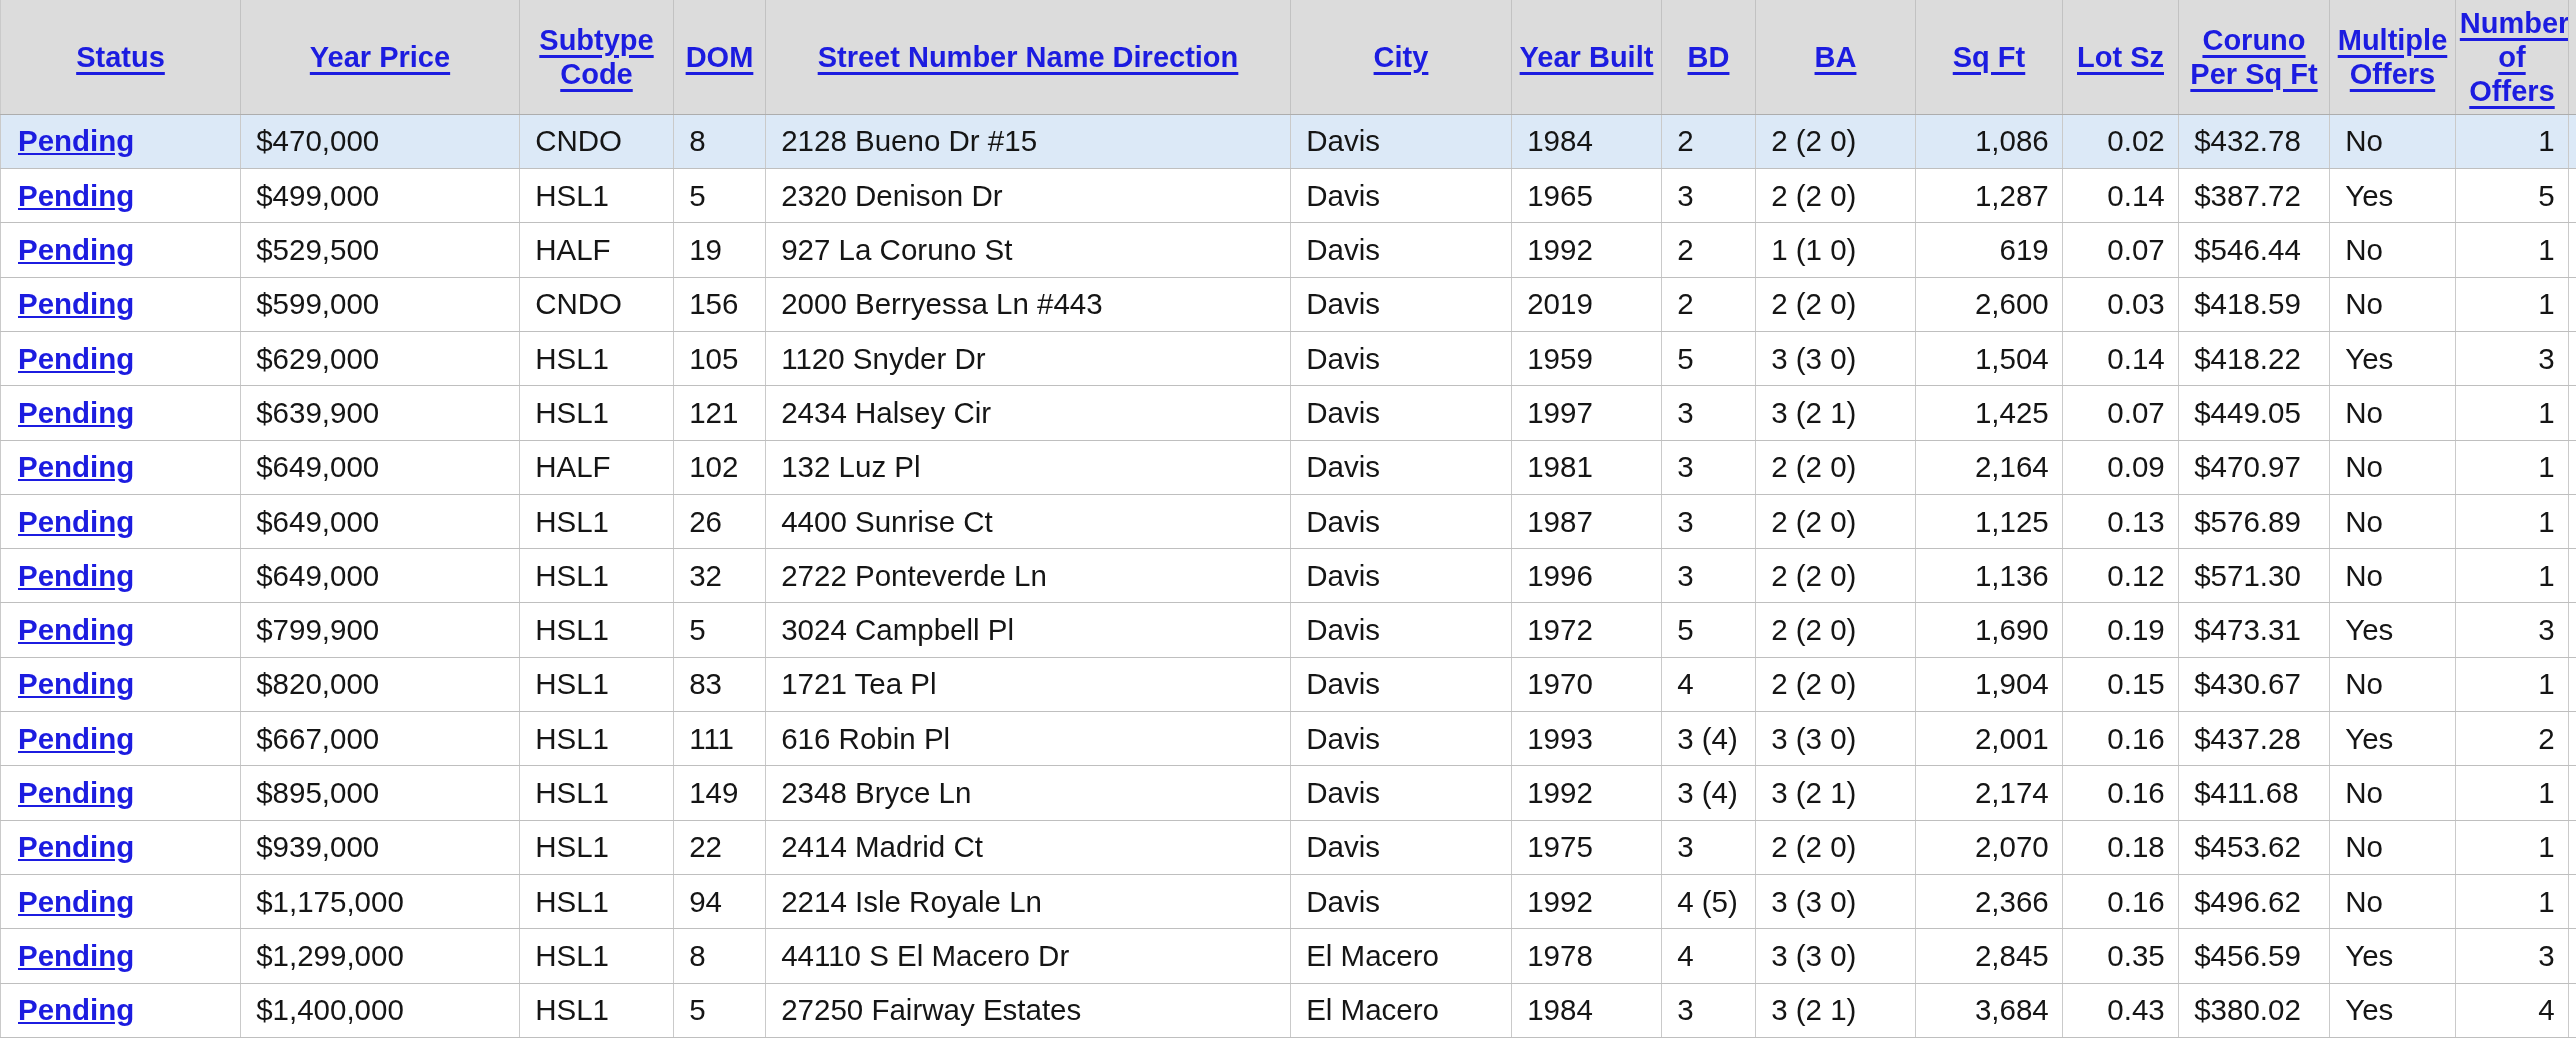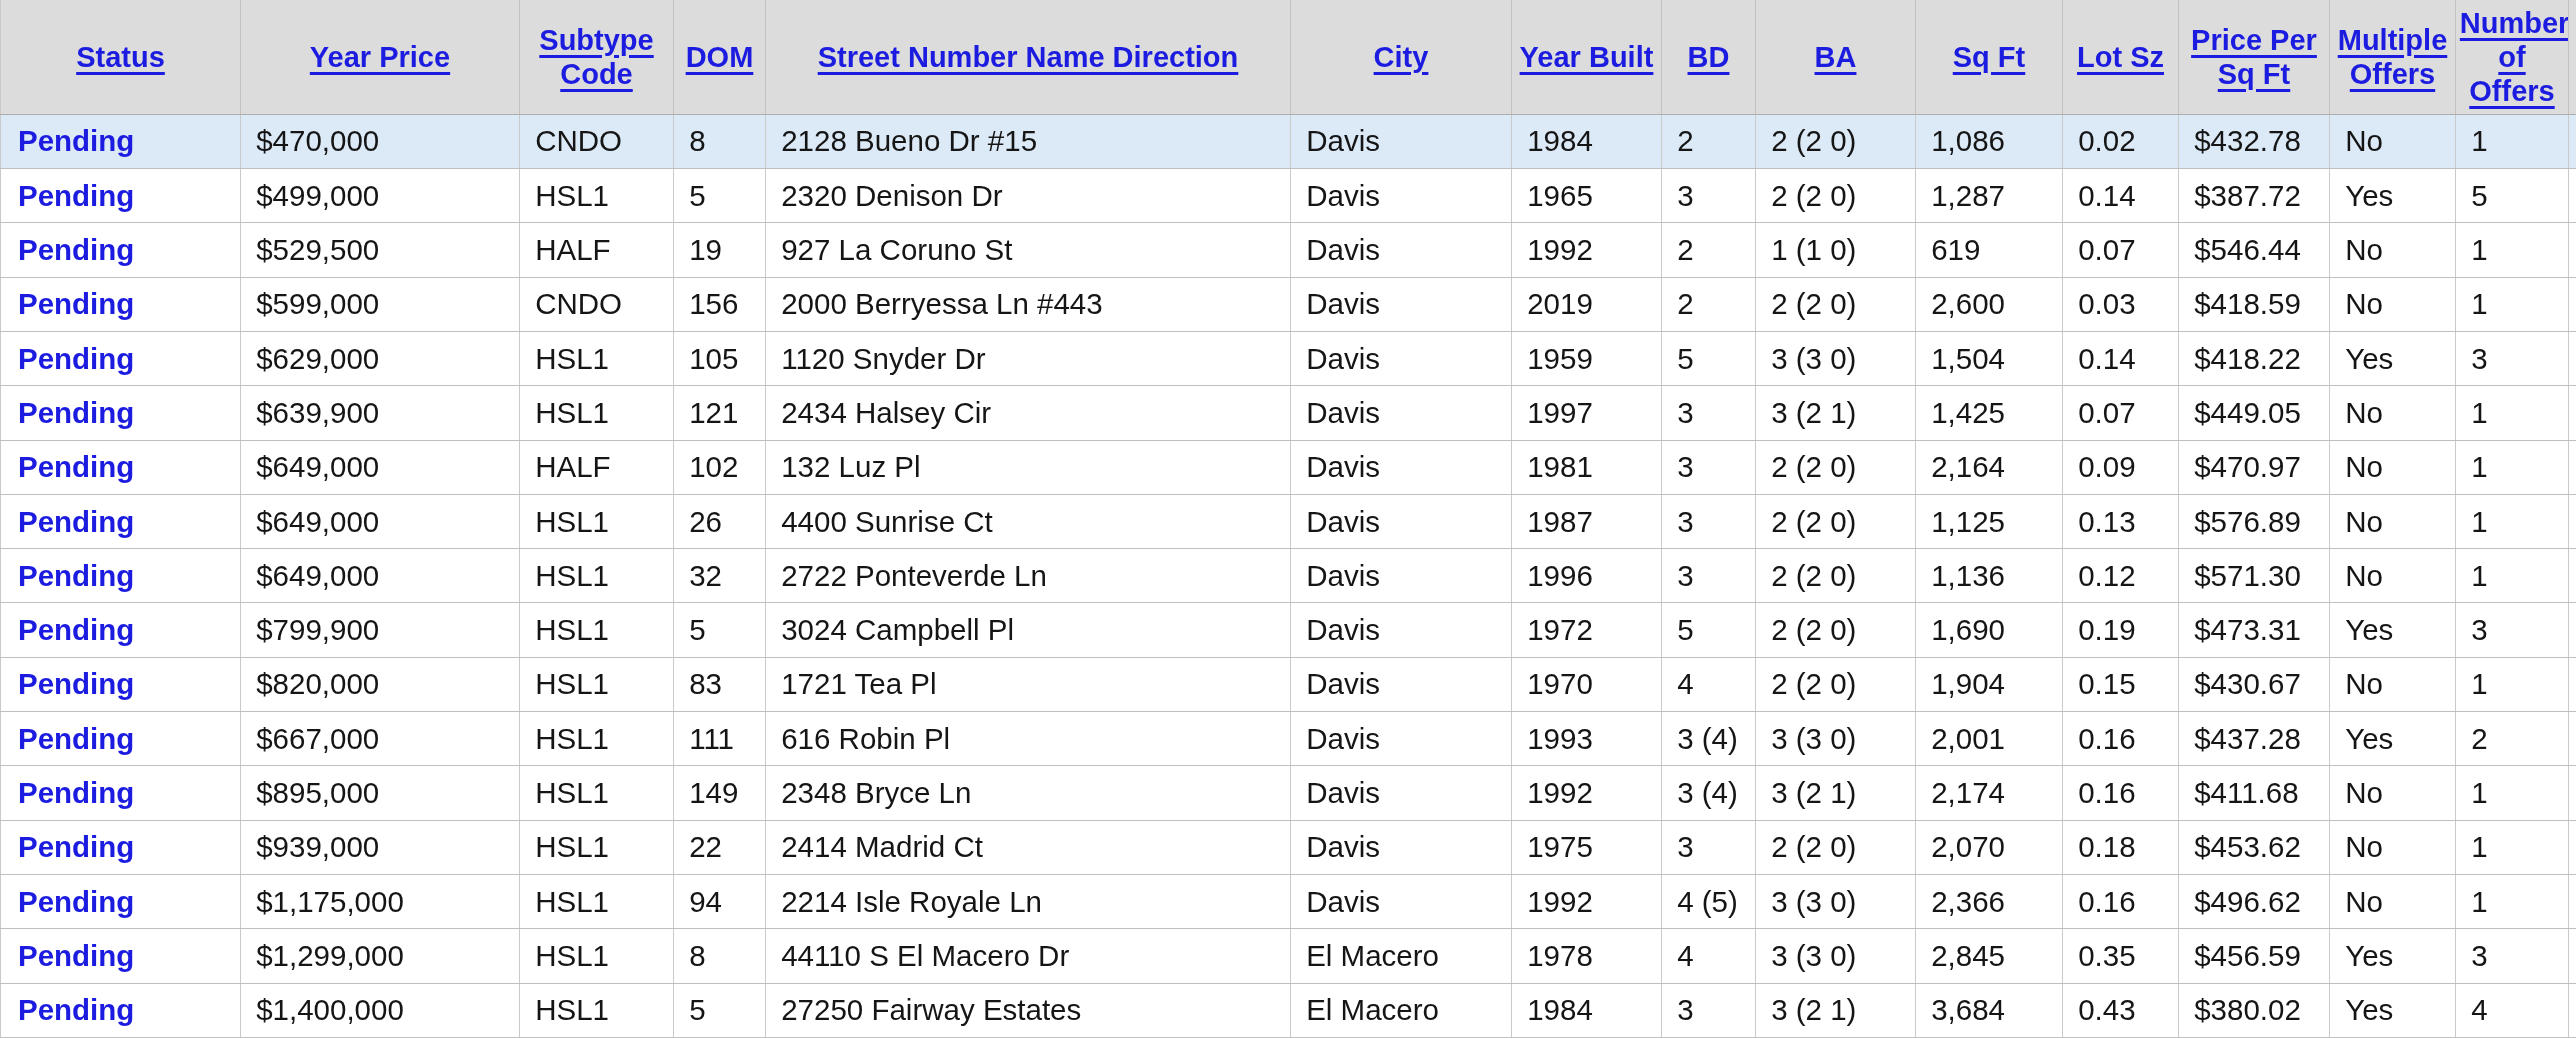"Price Per Sq Ft" th { text: Price -> Coruno }
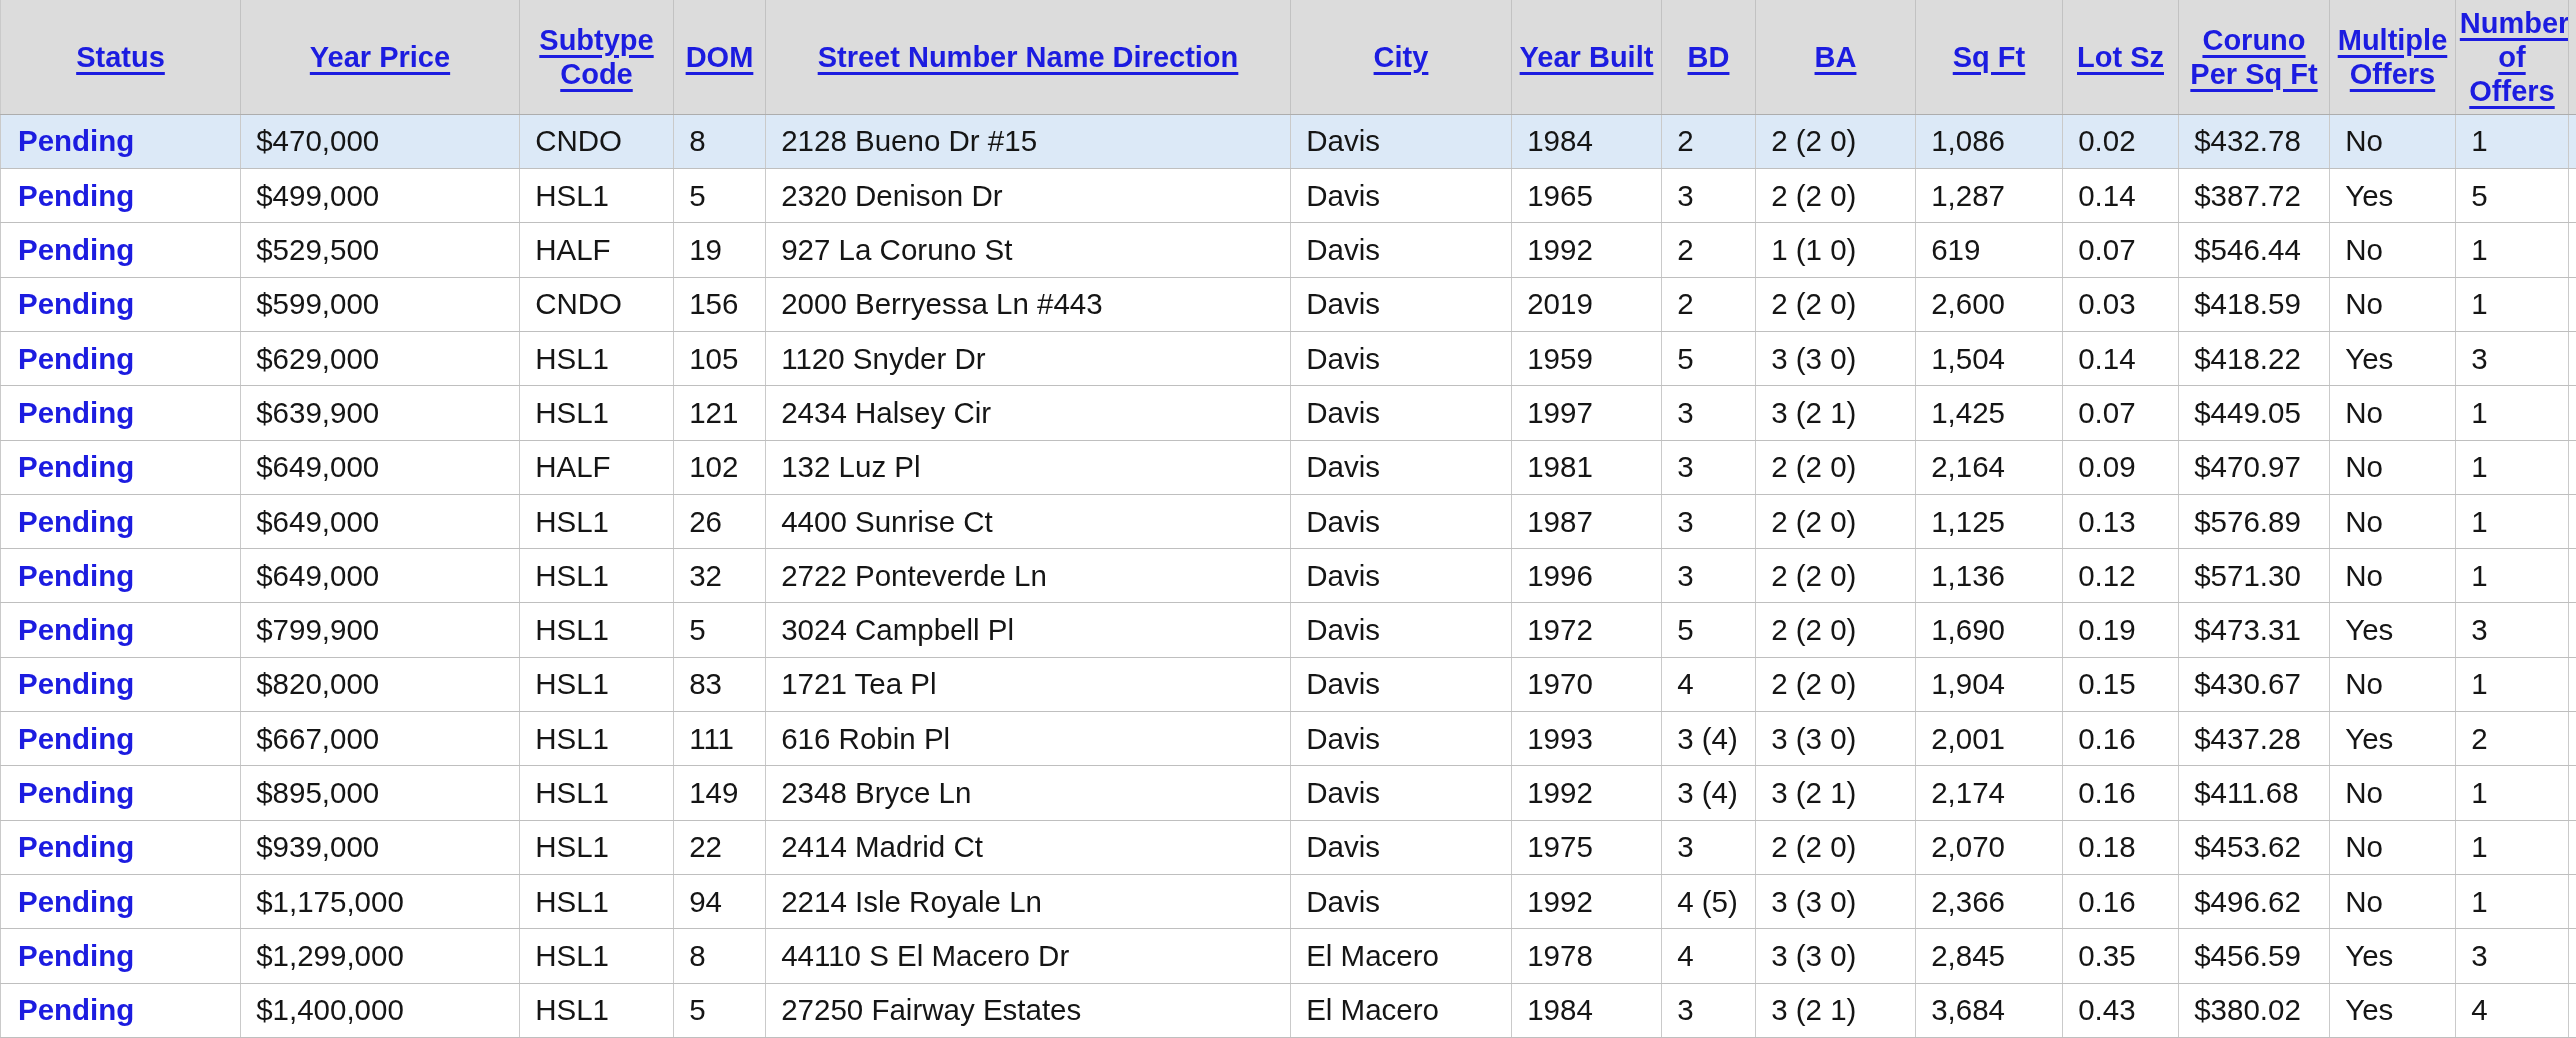"Pending" td.status-cell { text-decoration: none -> underline }
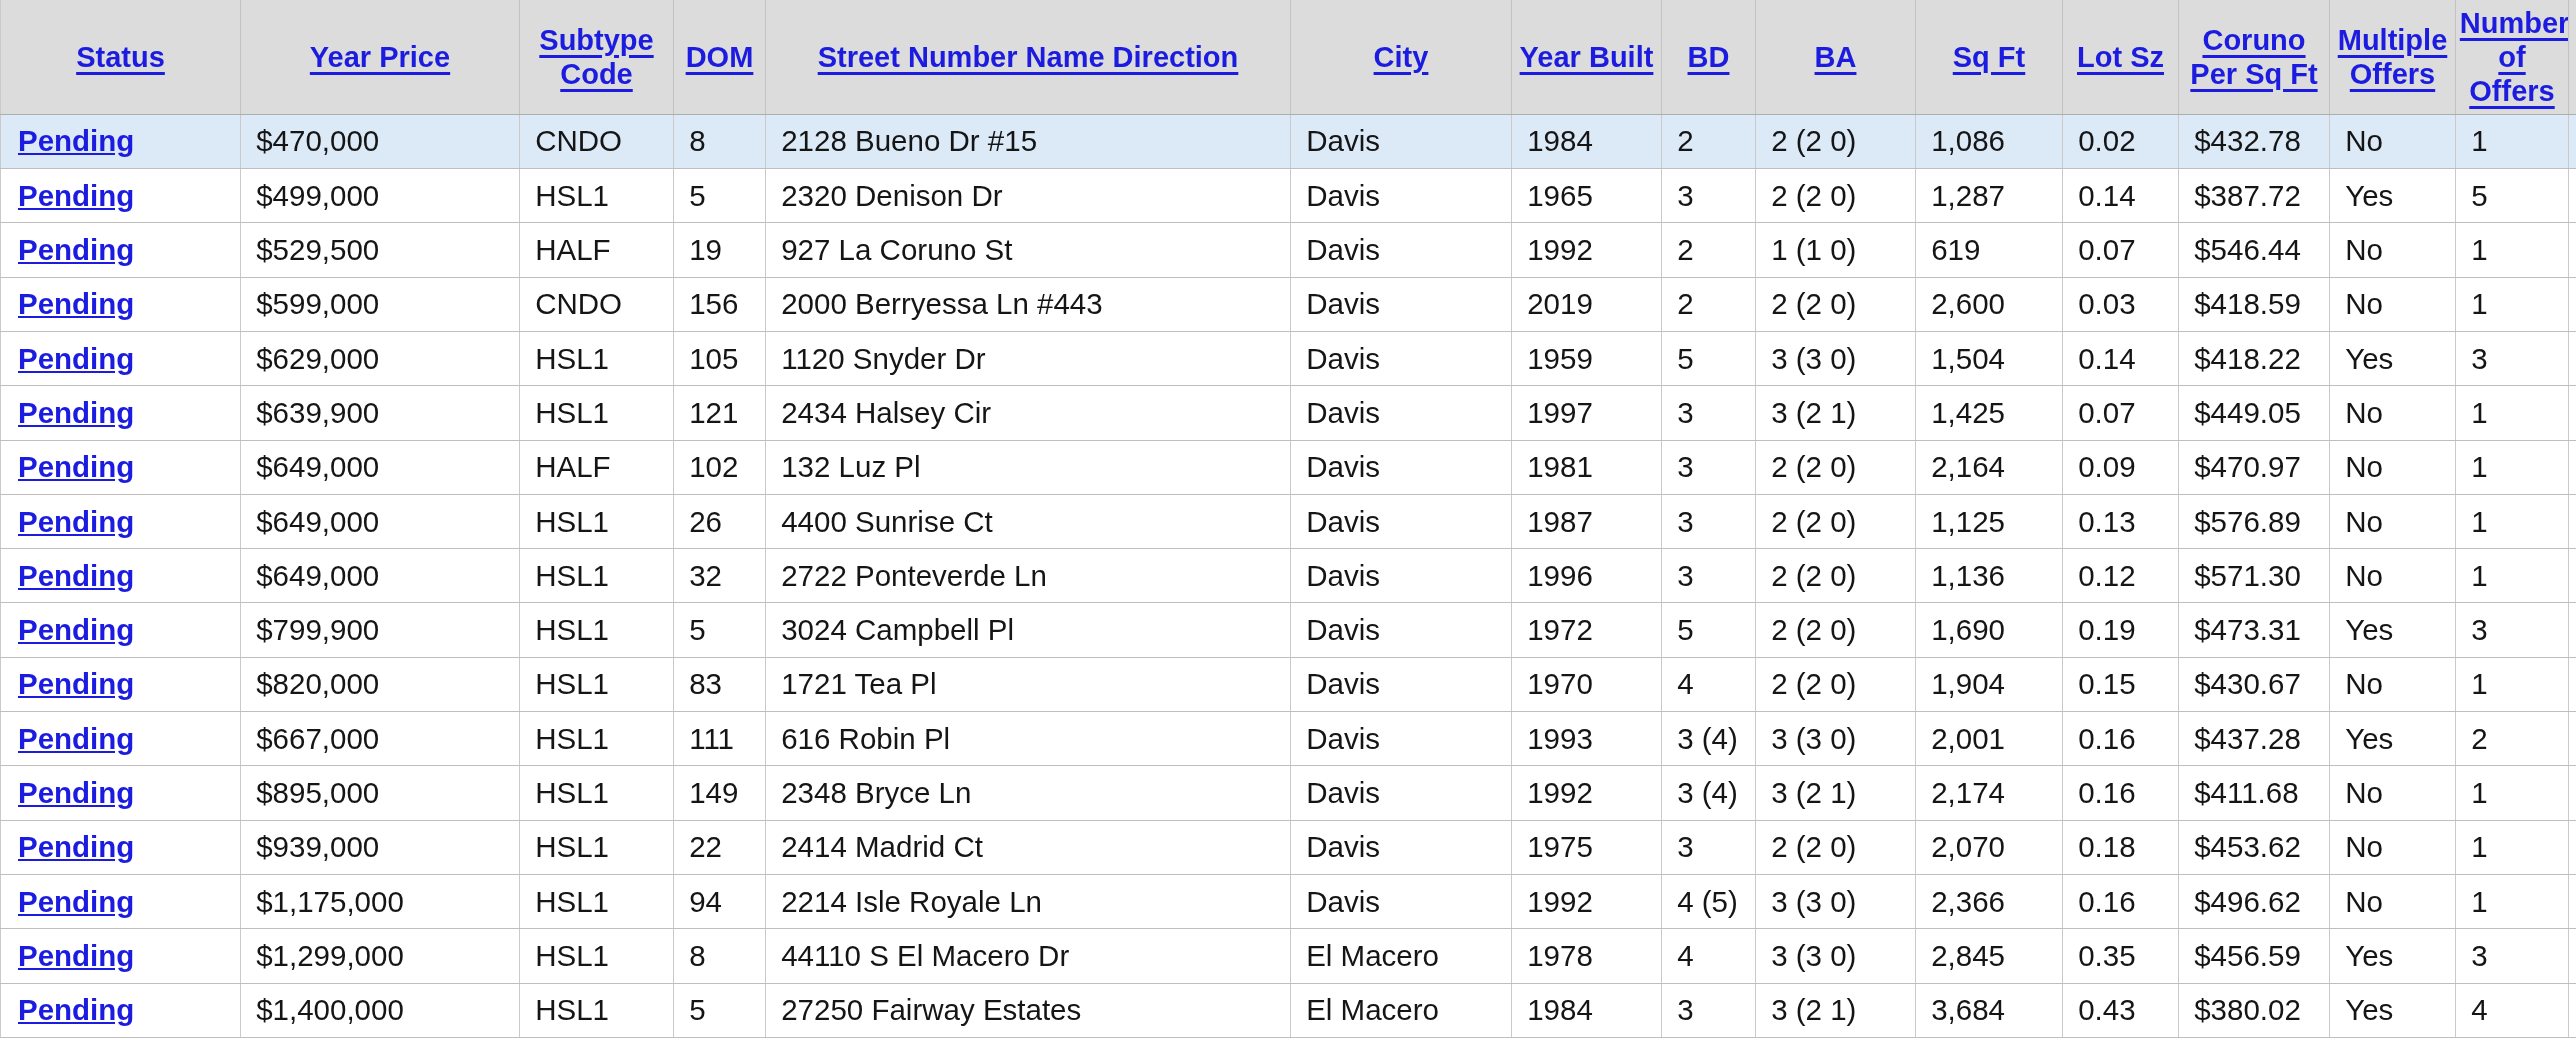"1,086" td.ar { text-align: left -> right }
